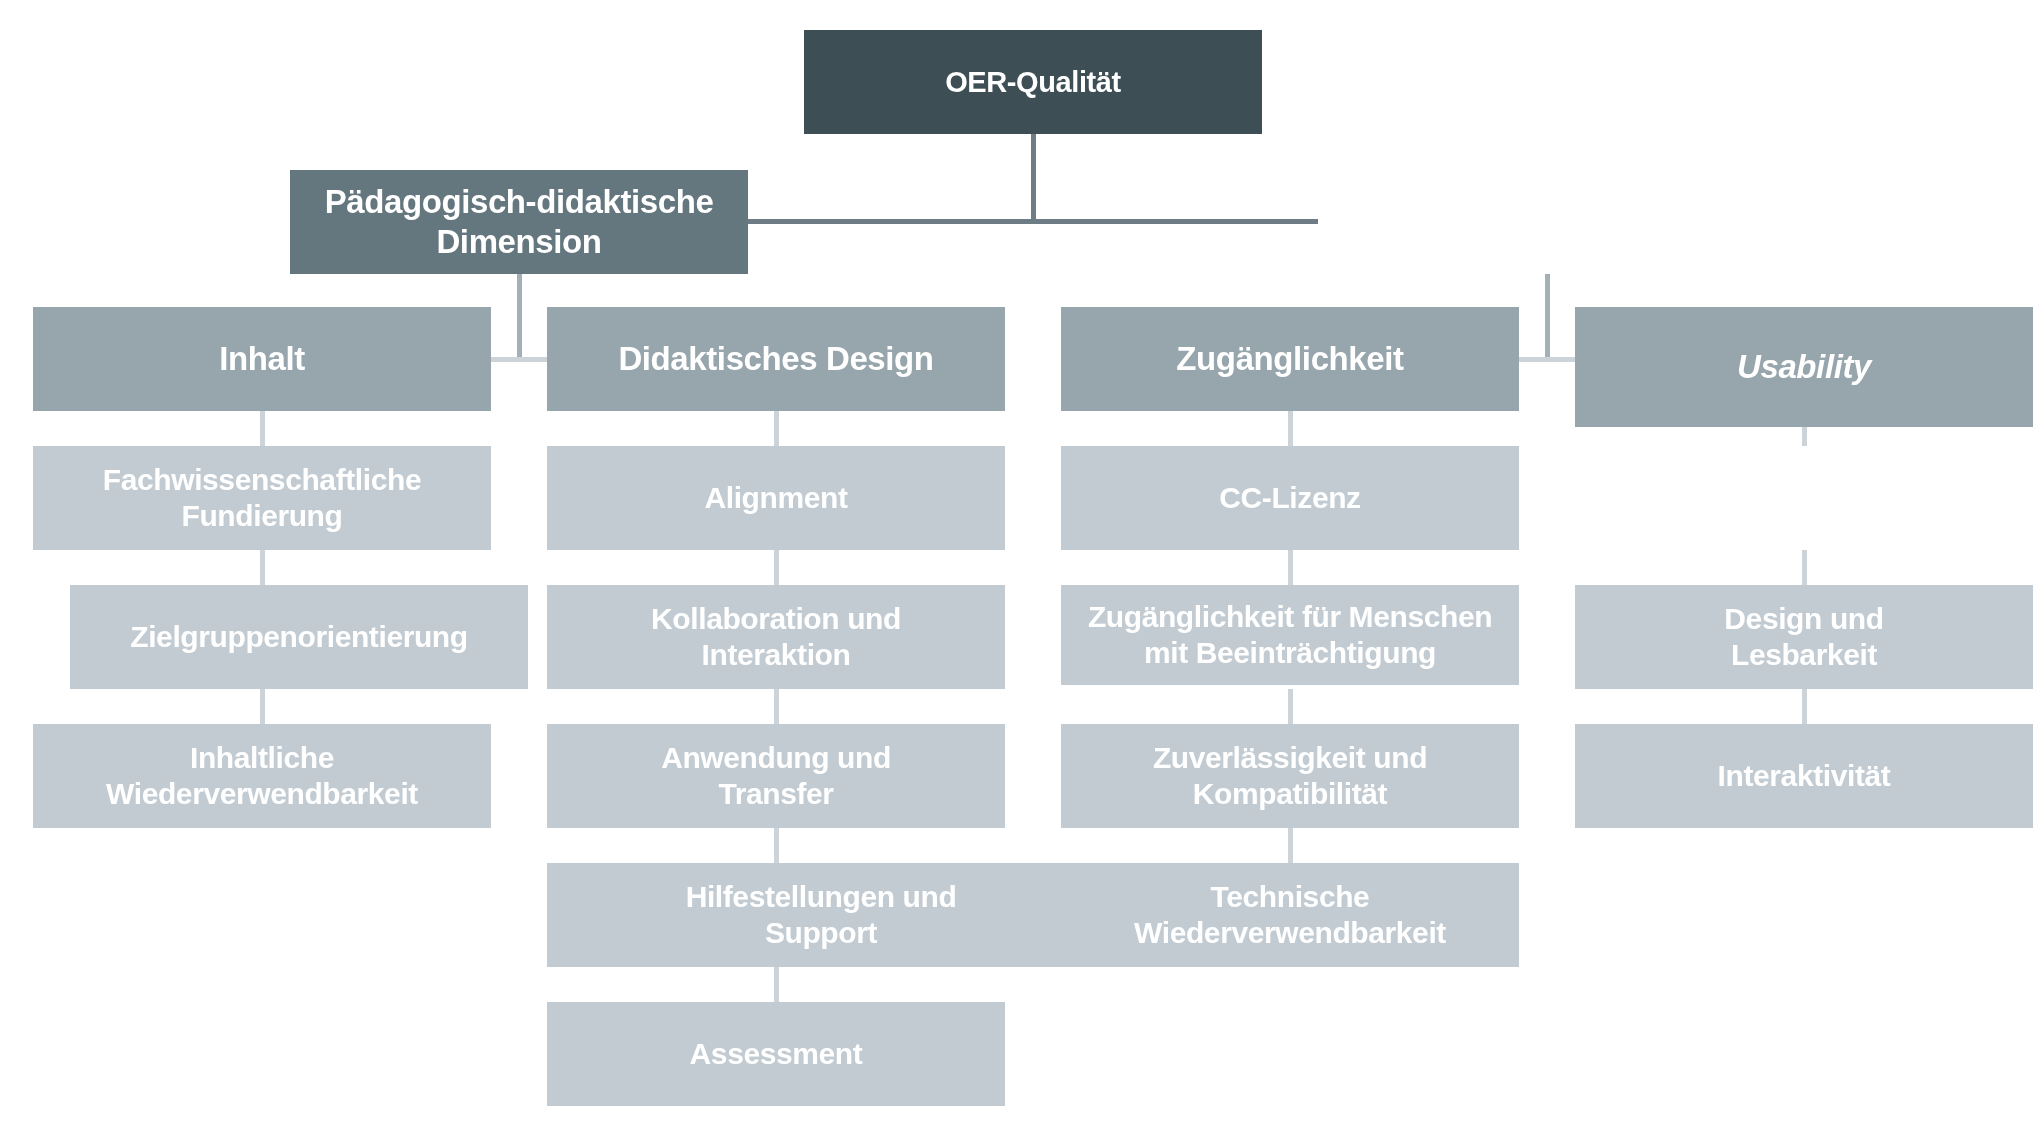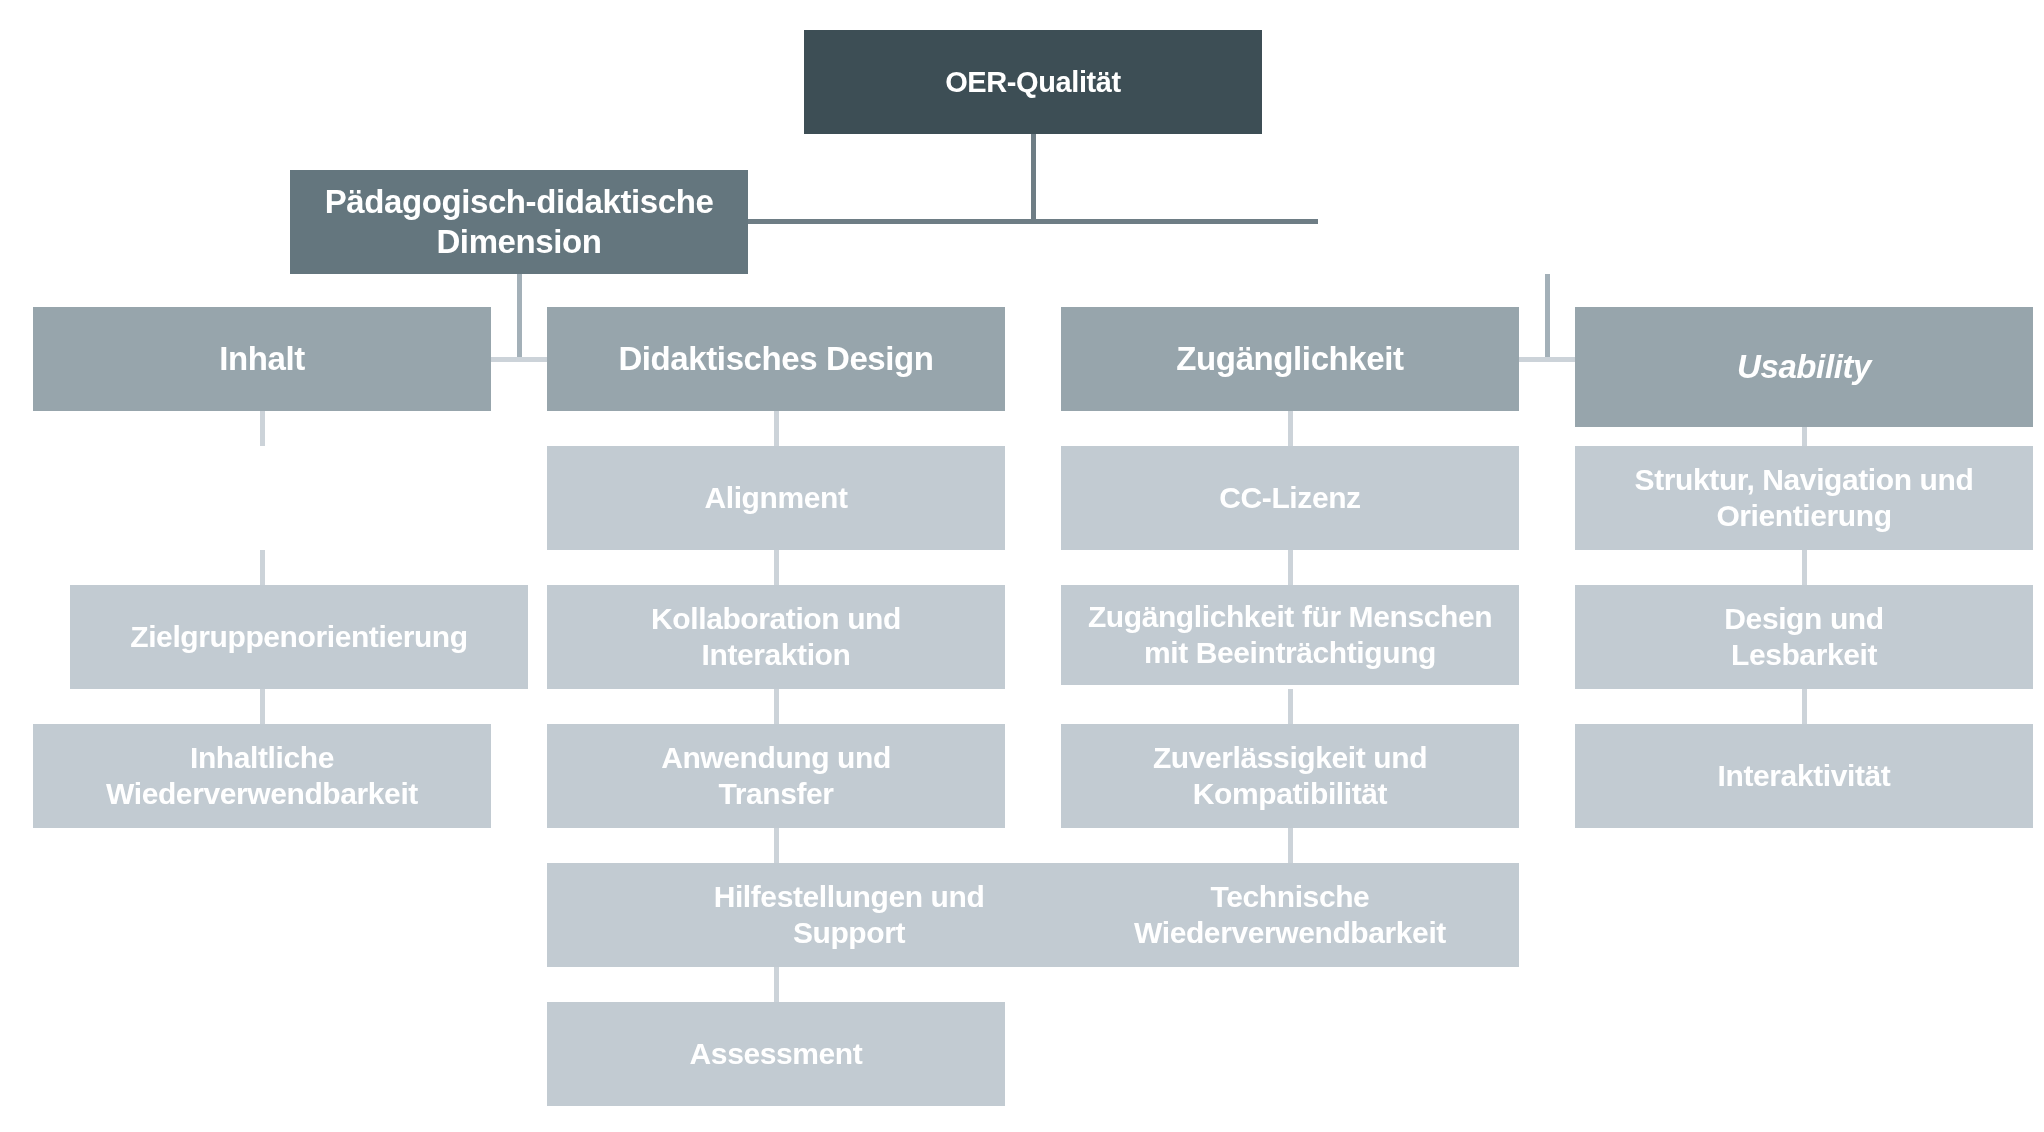"Fachwissenschaftliche" div.box { html: none -> <div>Fachwissenschaftliche Fundierung</div> }
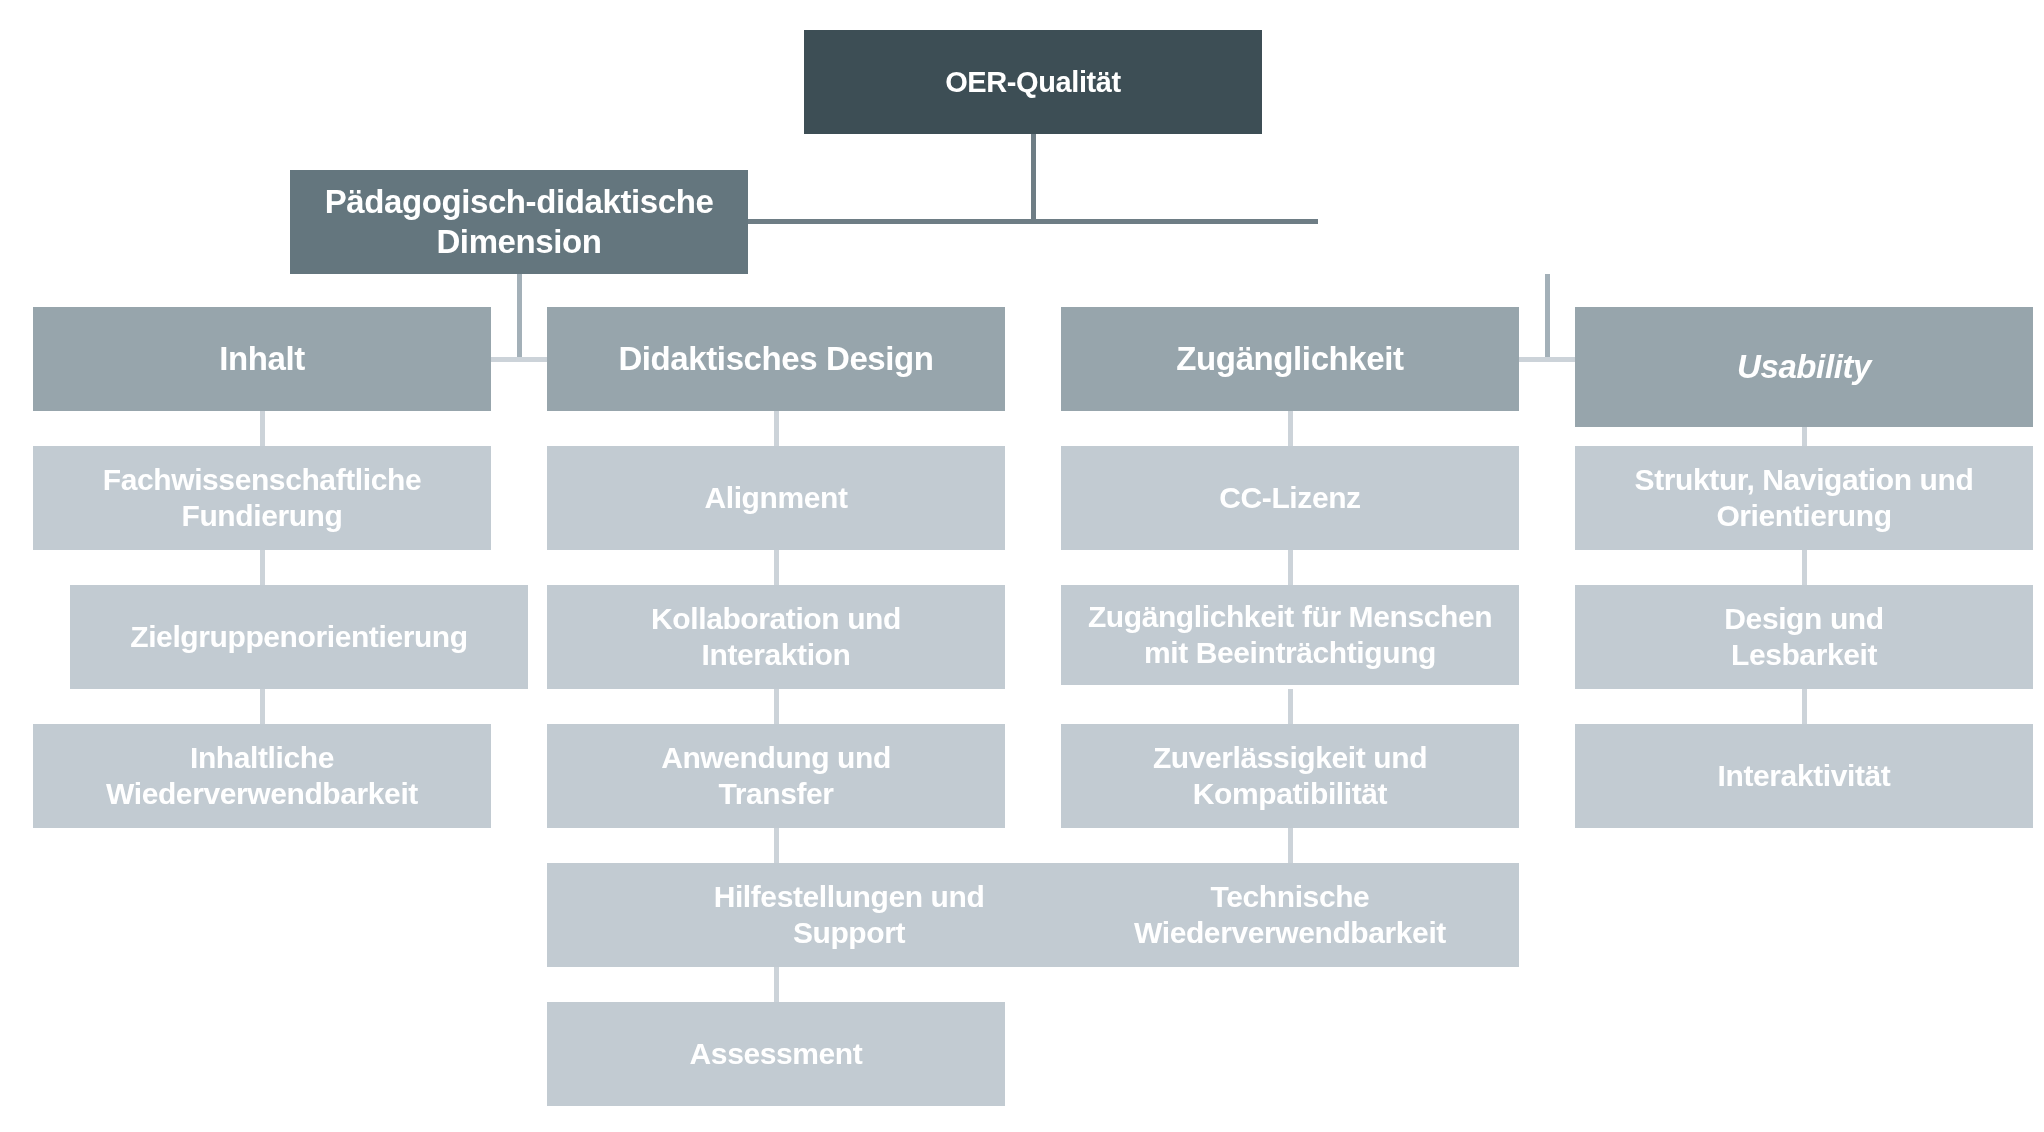"Struktur, Navigation und" div.box { html: <div>Struktur, Navigation und Orientierung</div> -> none }
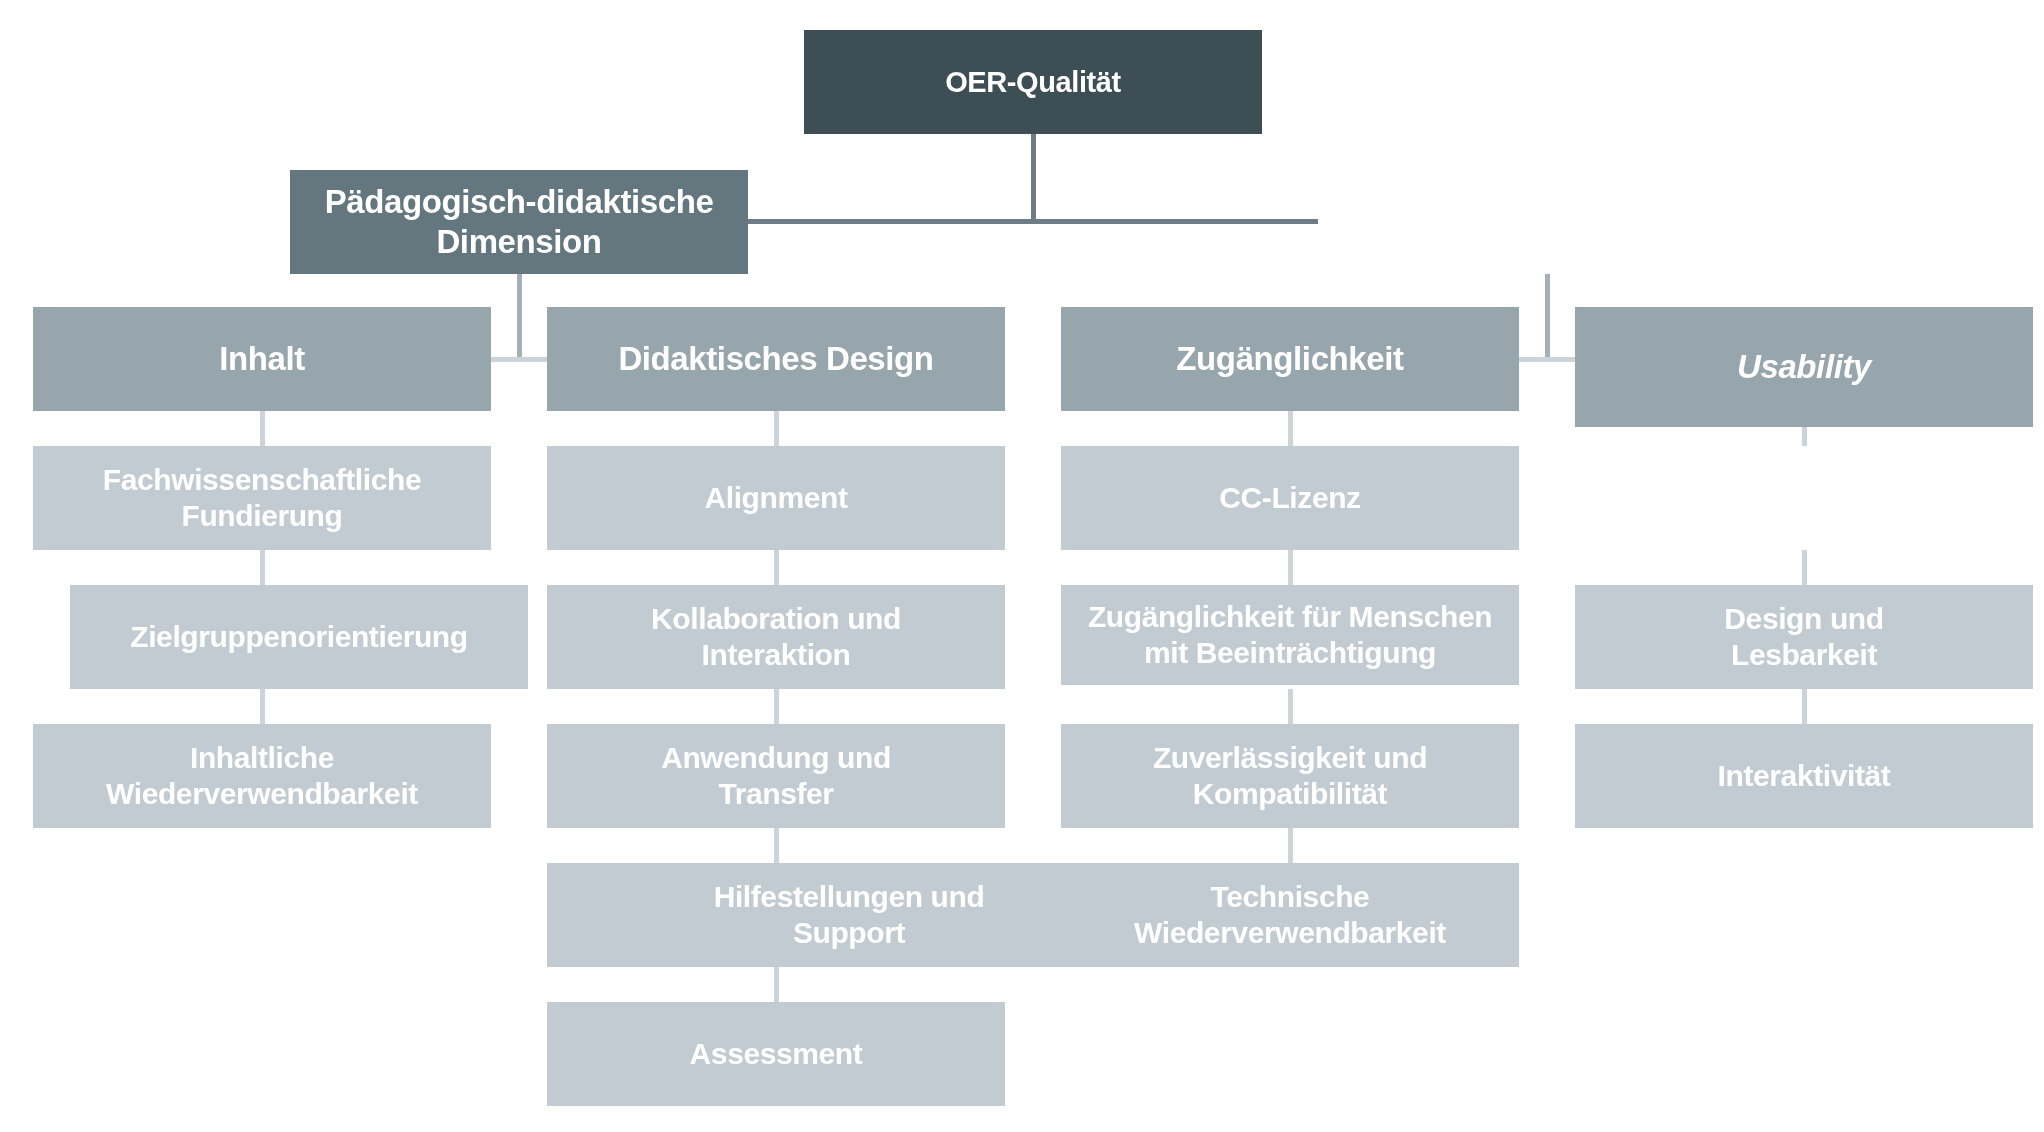"Hilfestellungen und" div.box { padding-left: 28px -> none }
